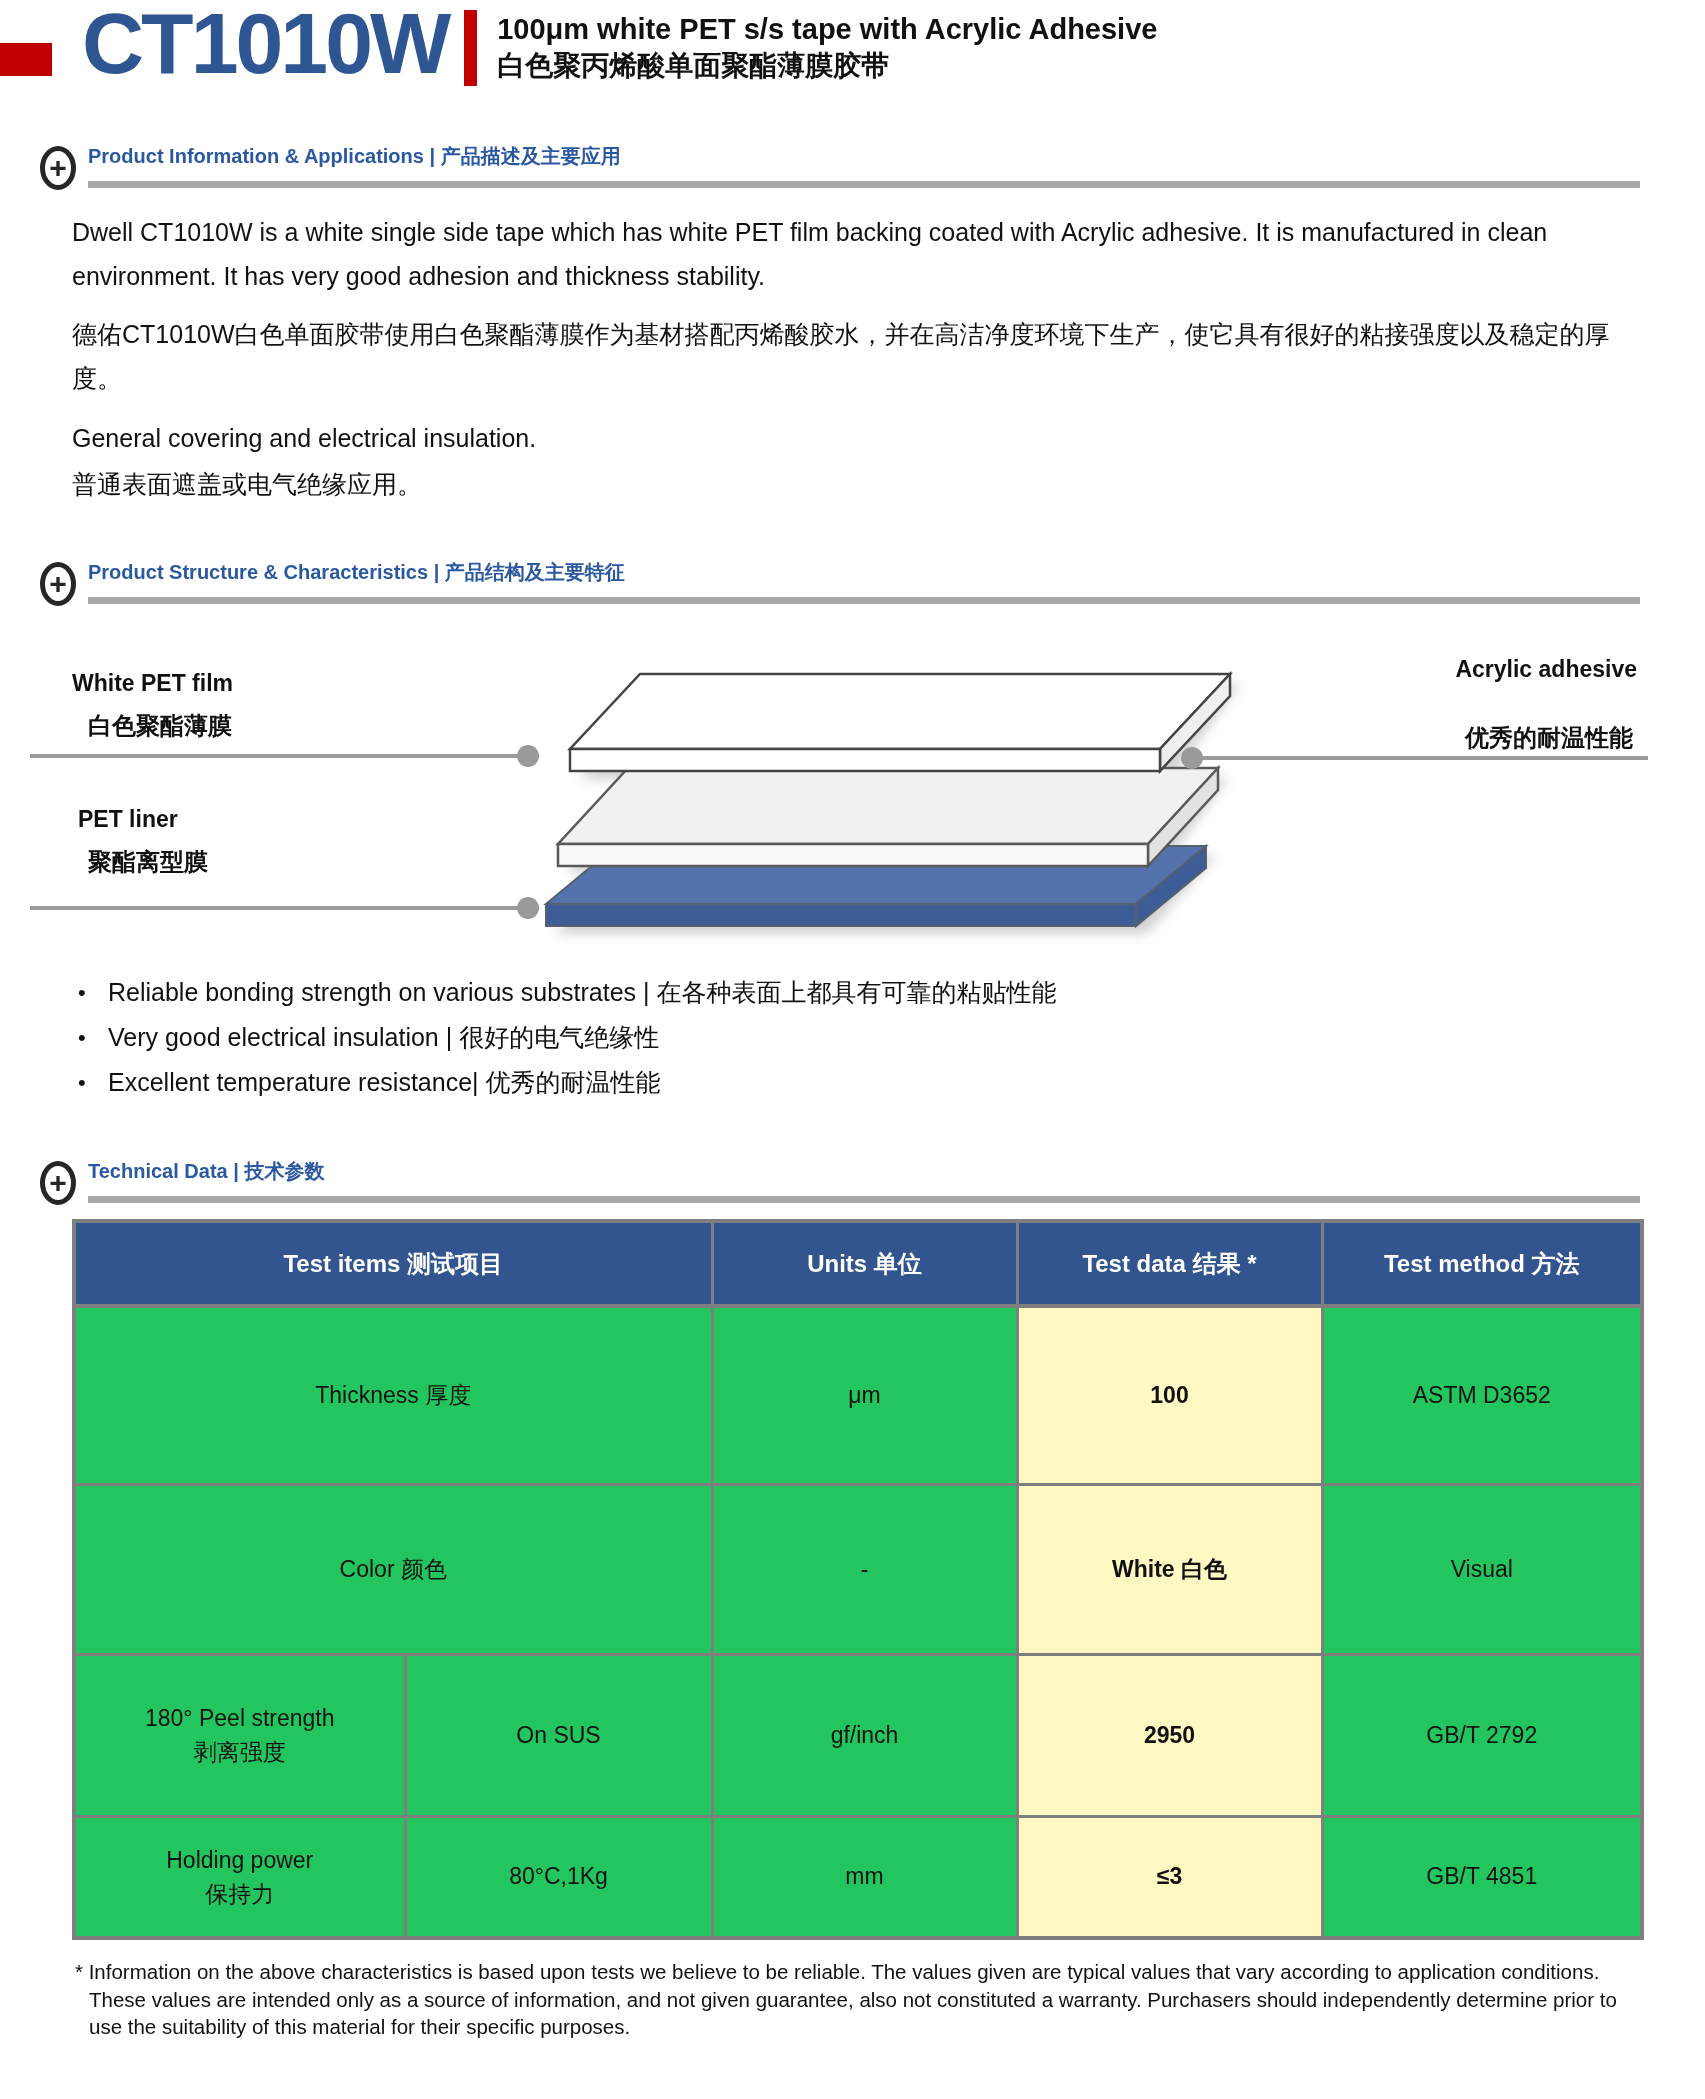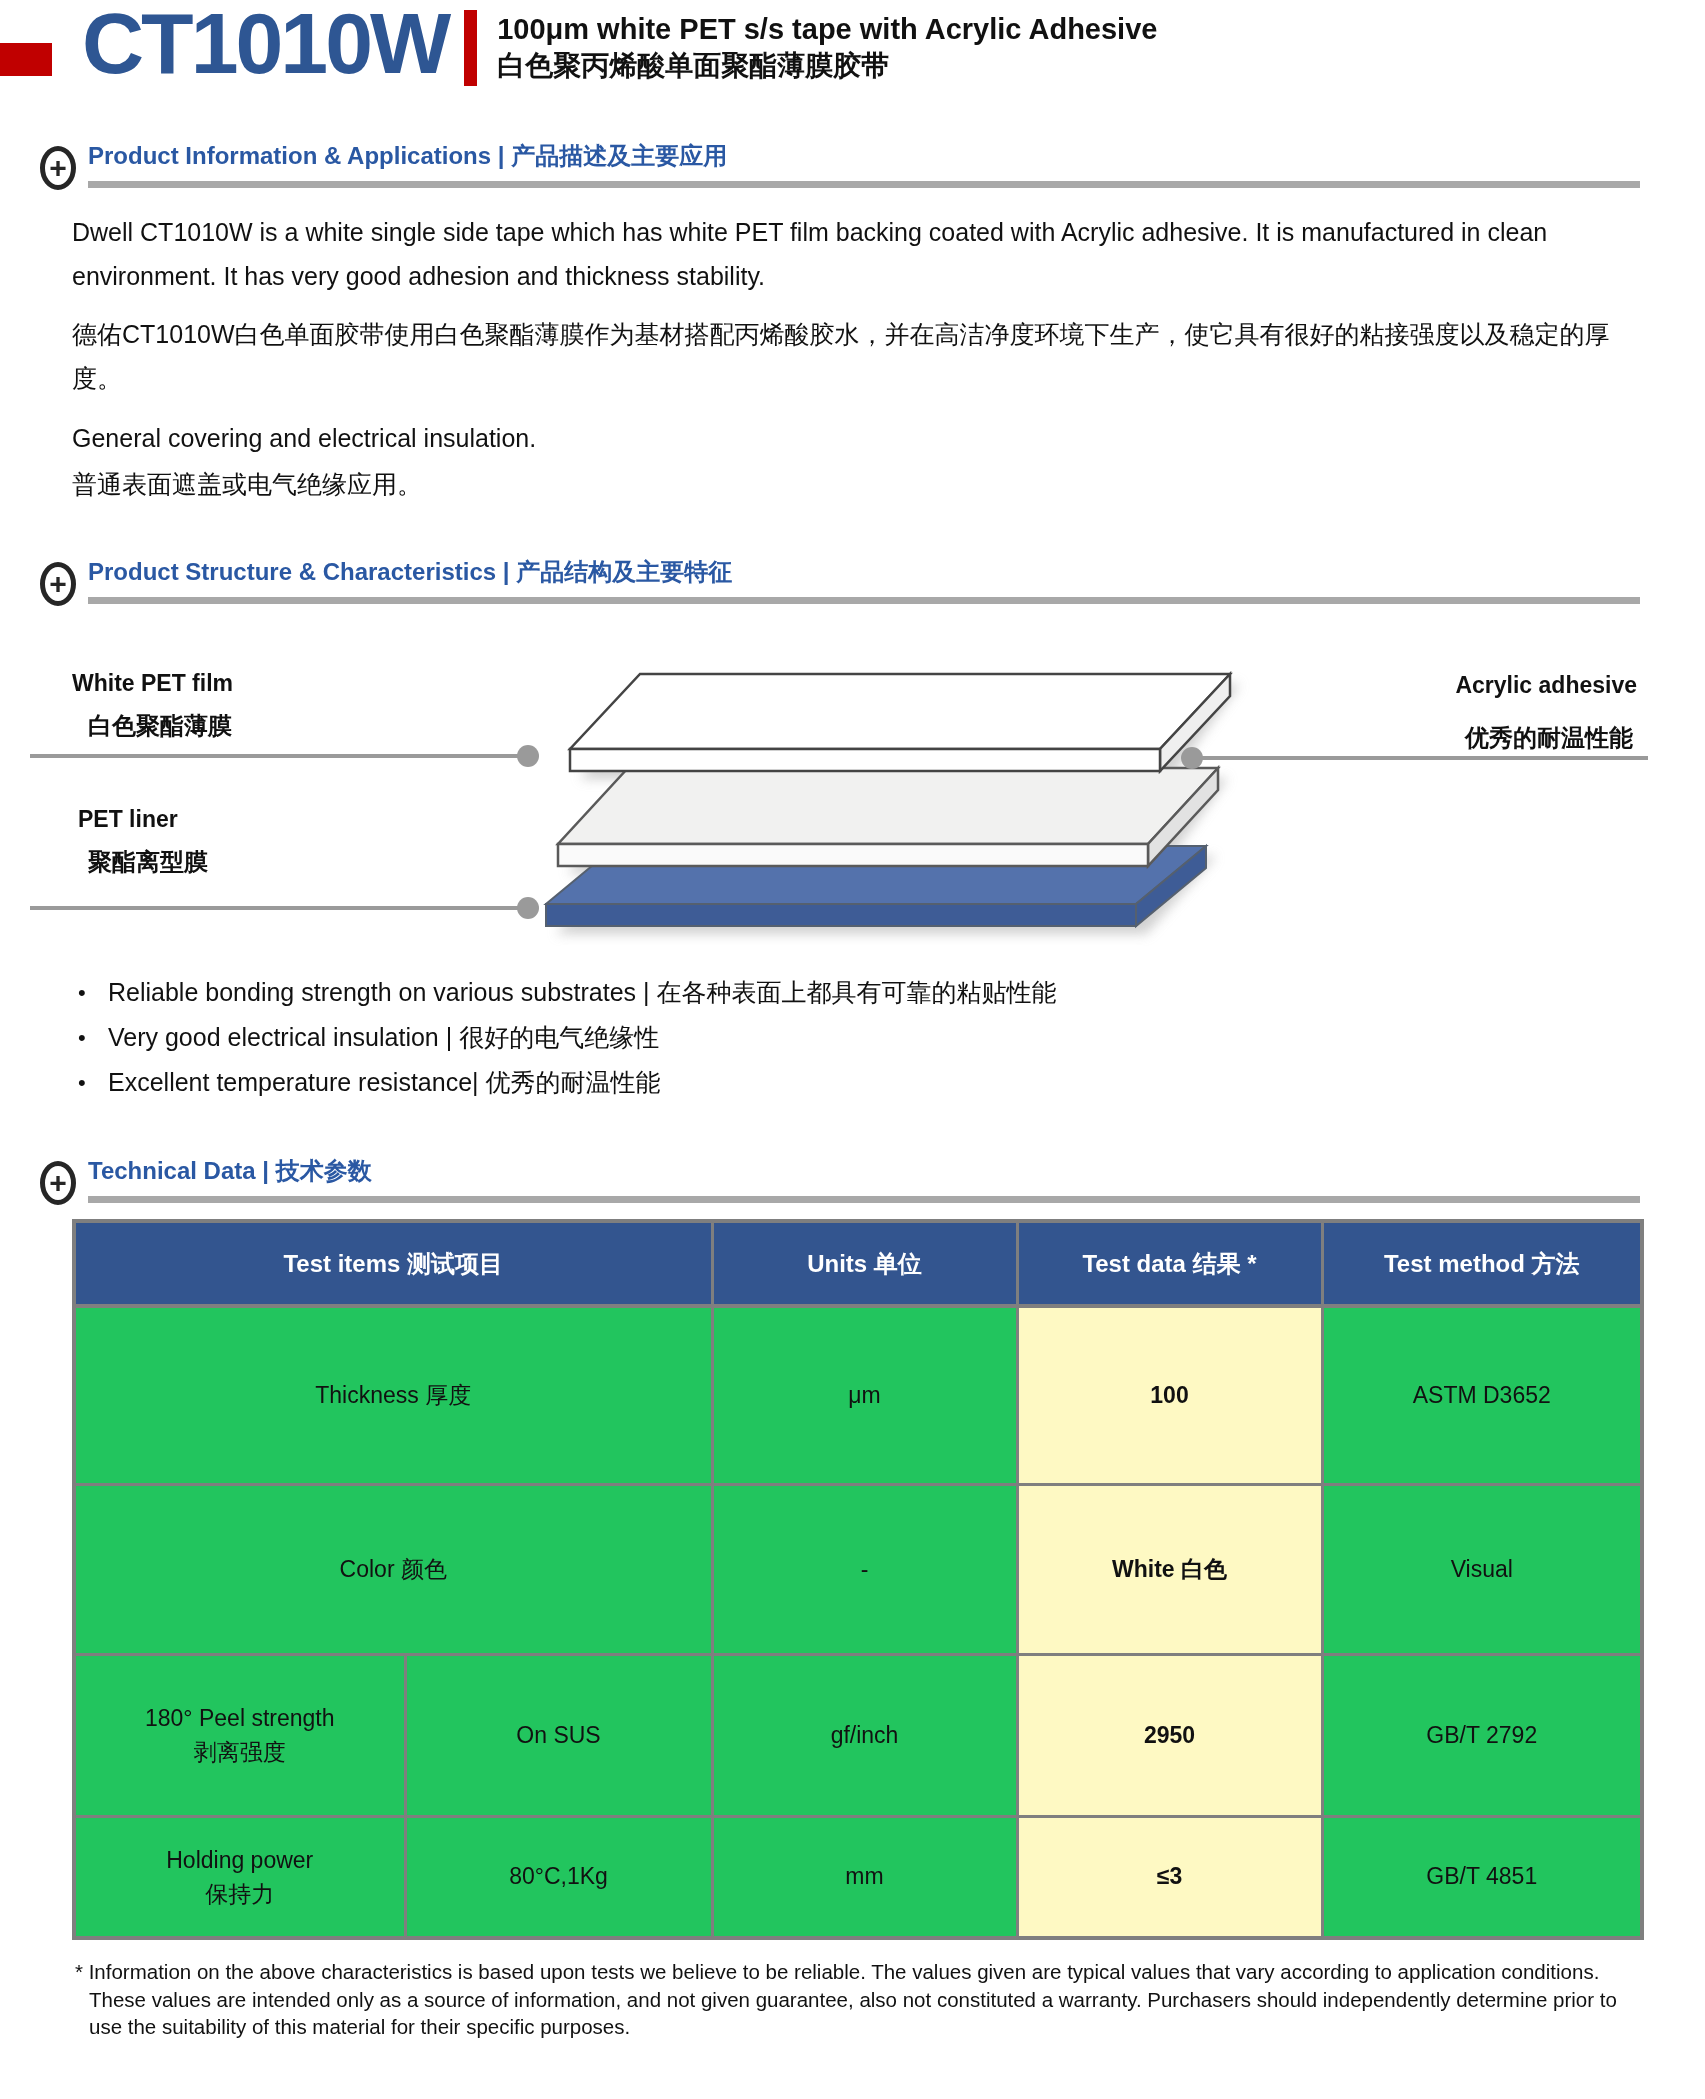"Product Information & Applications |" .sec-title { font-size: 24px -> 20px }
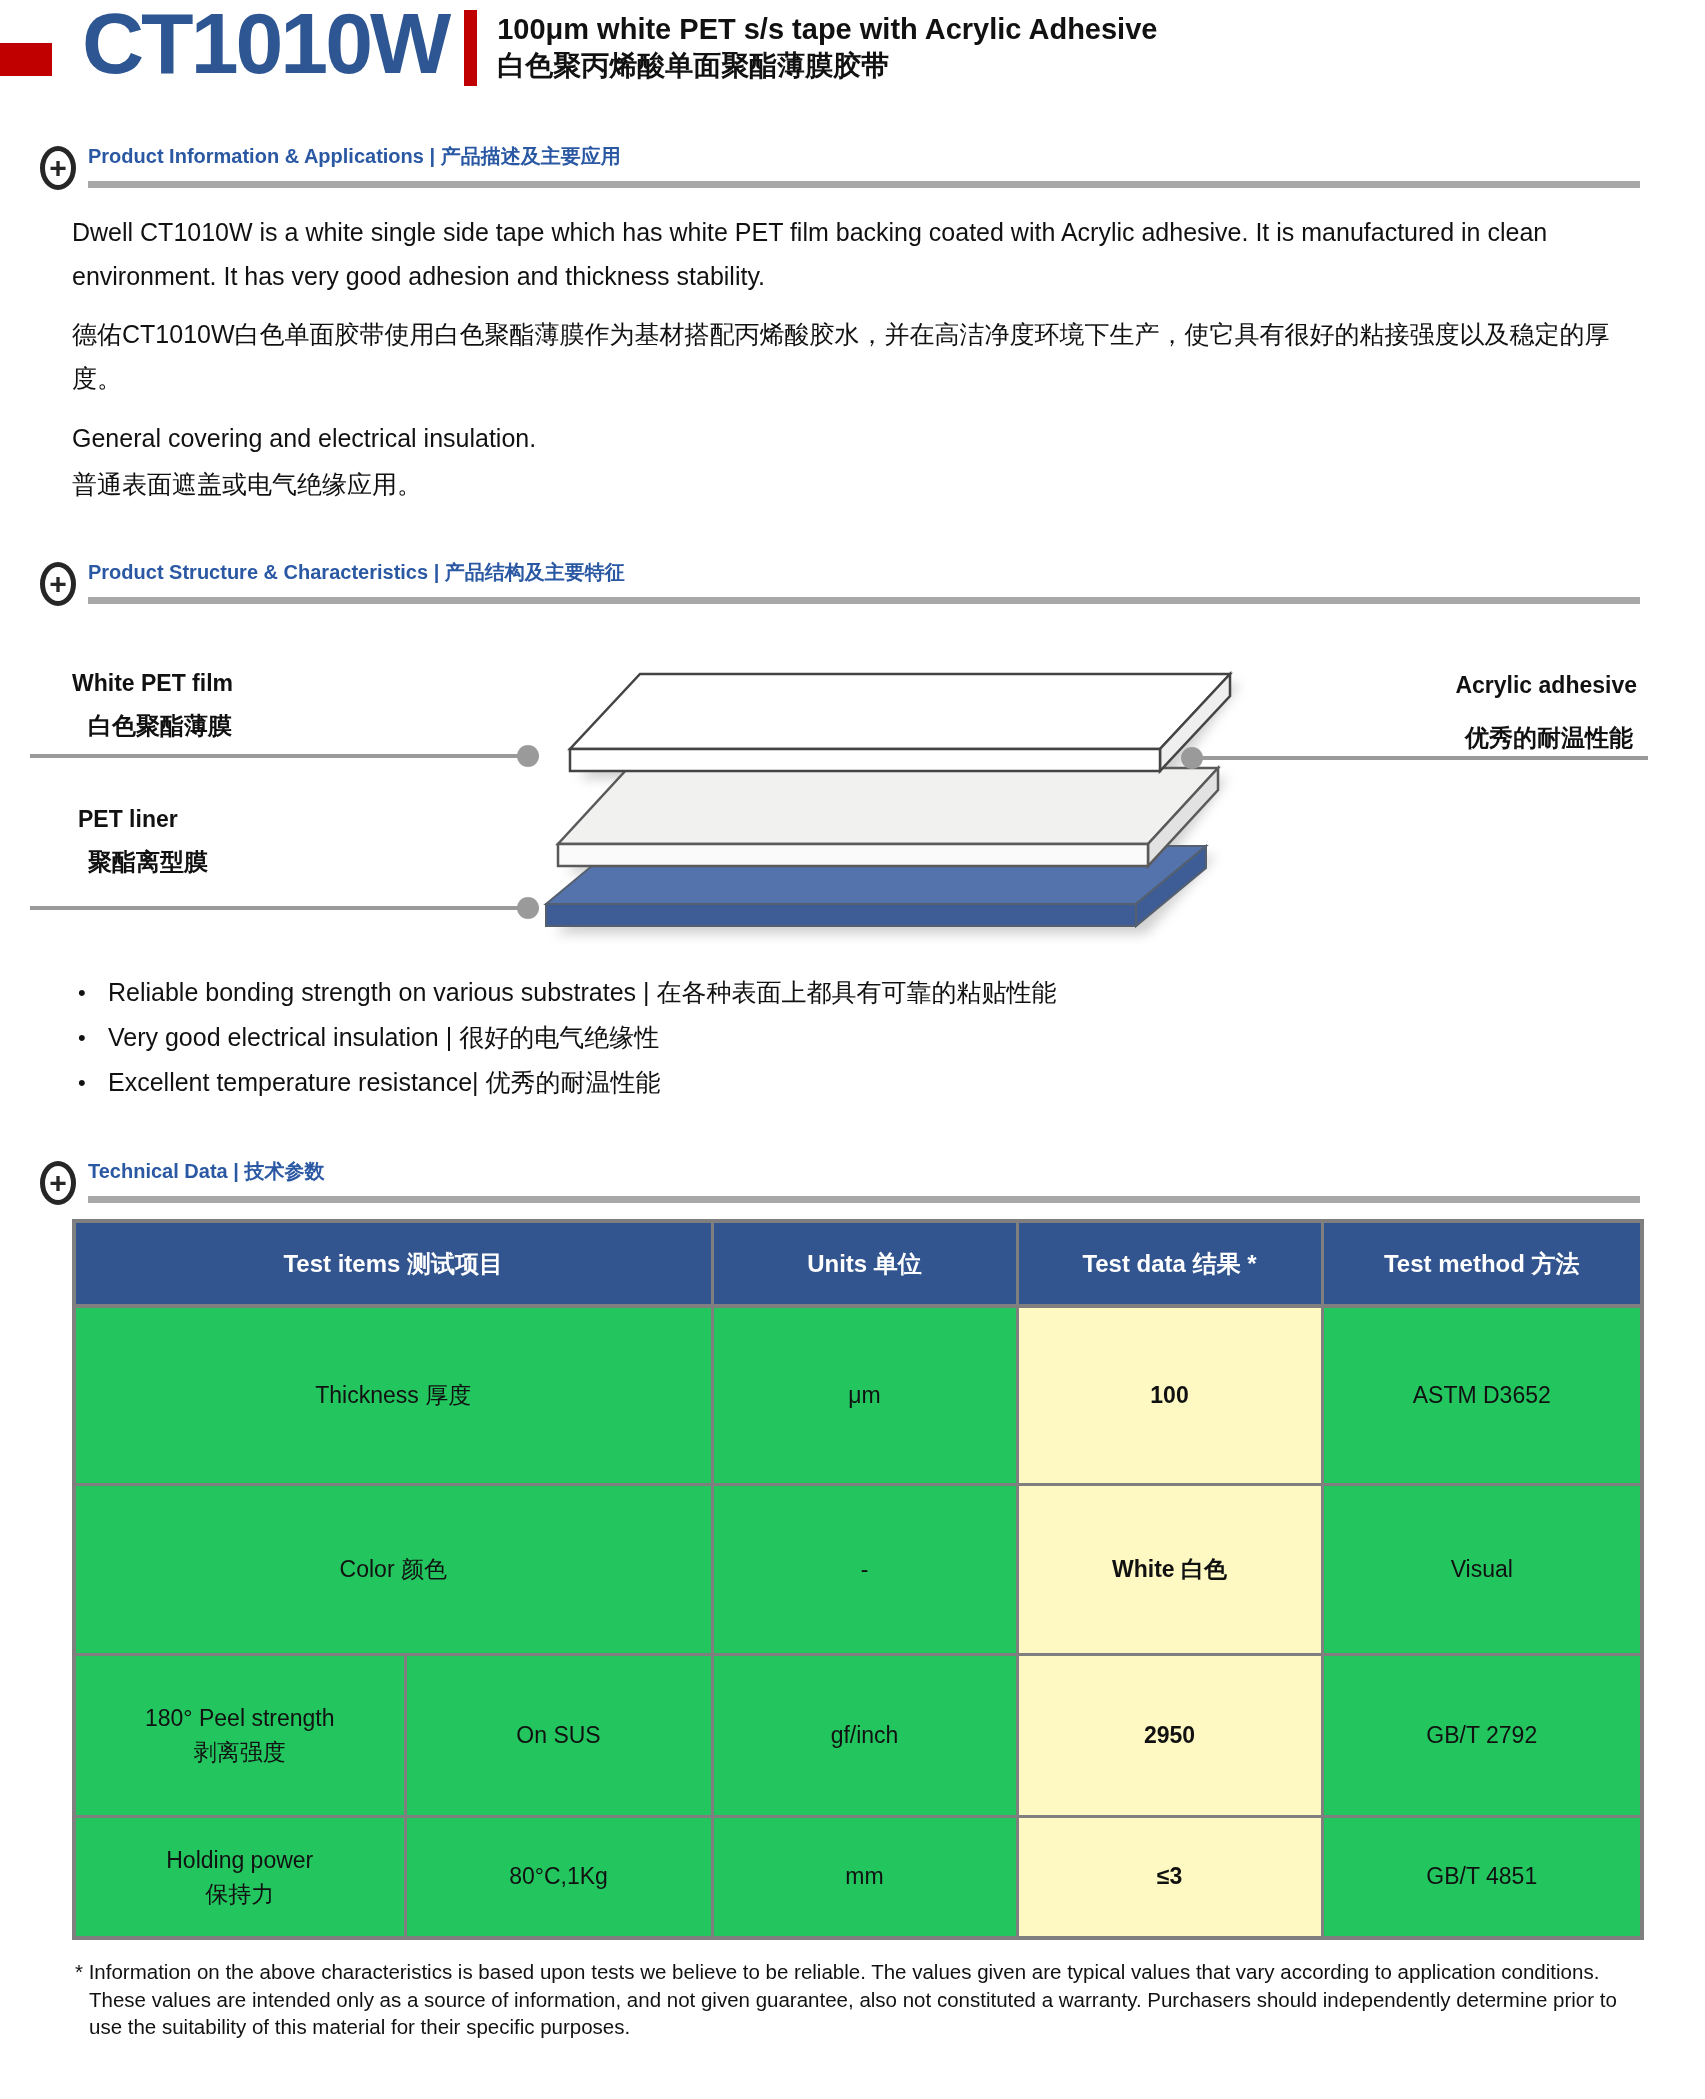"Acrylic adhesive" .lbl-adh-en { top: 26px -> 10px }
